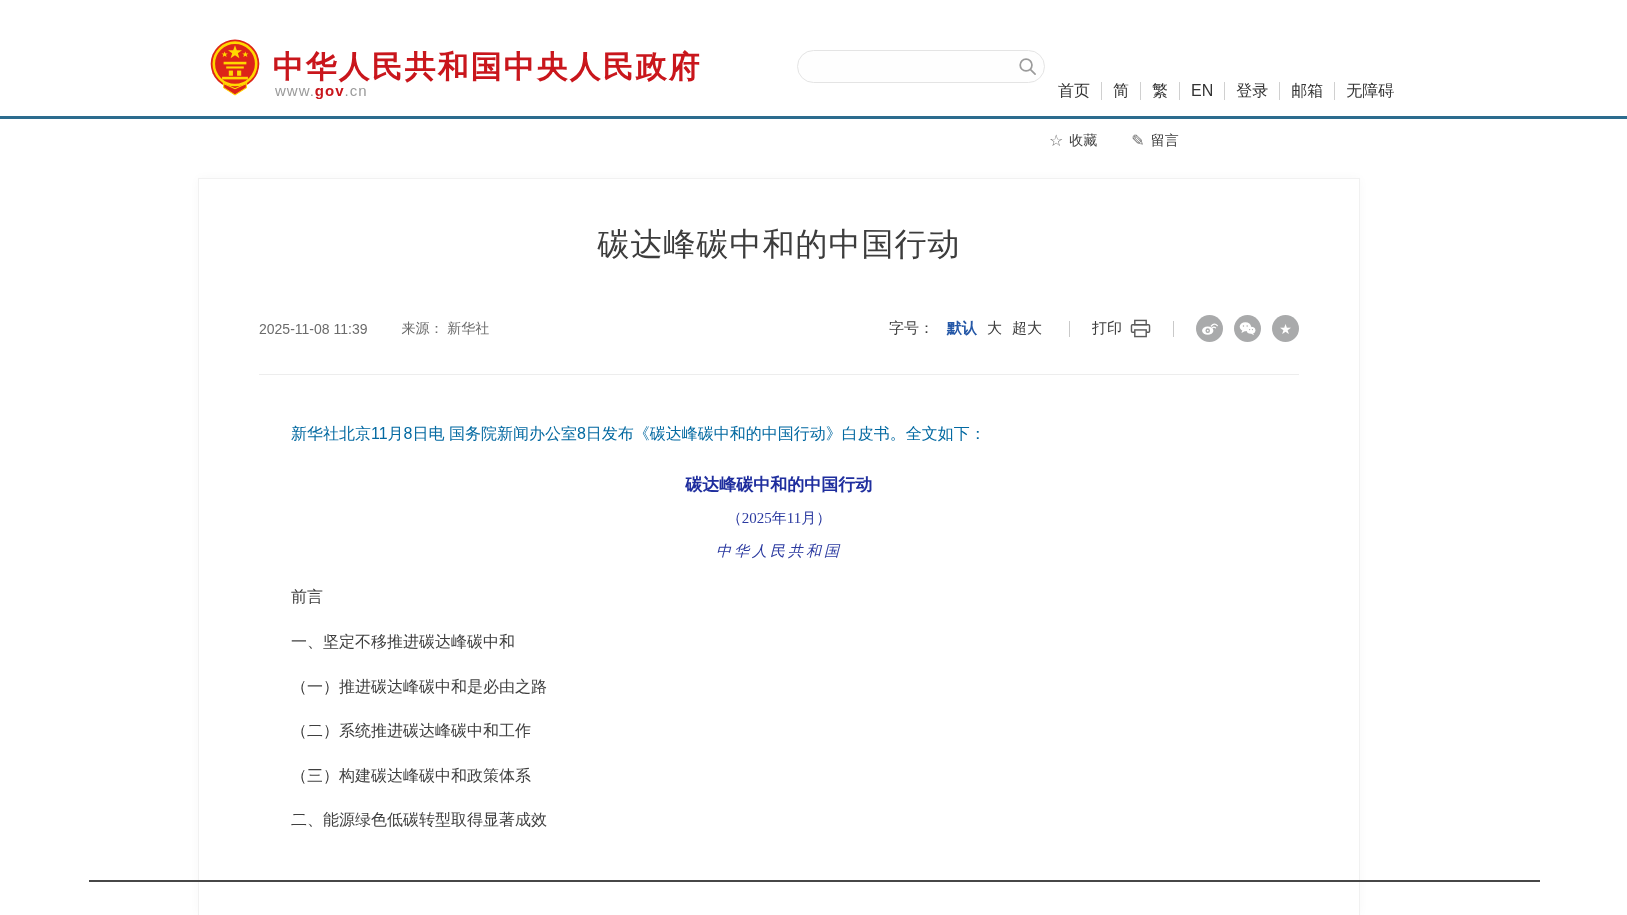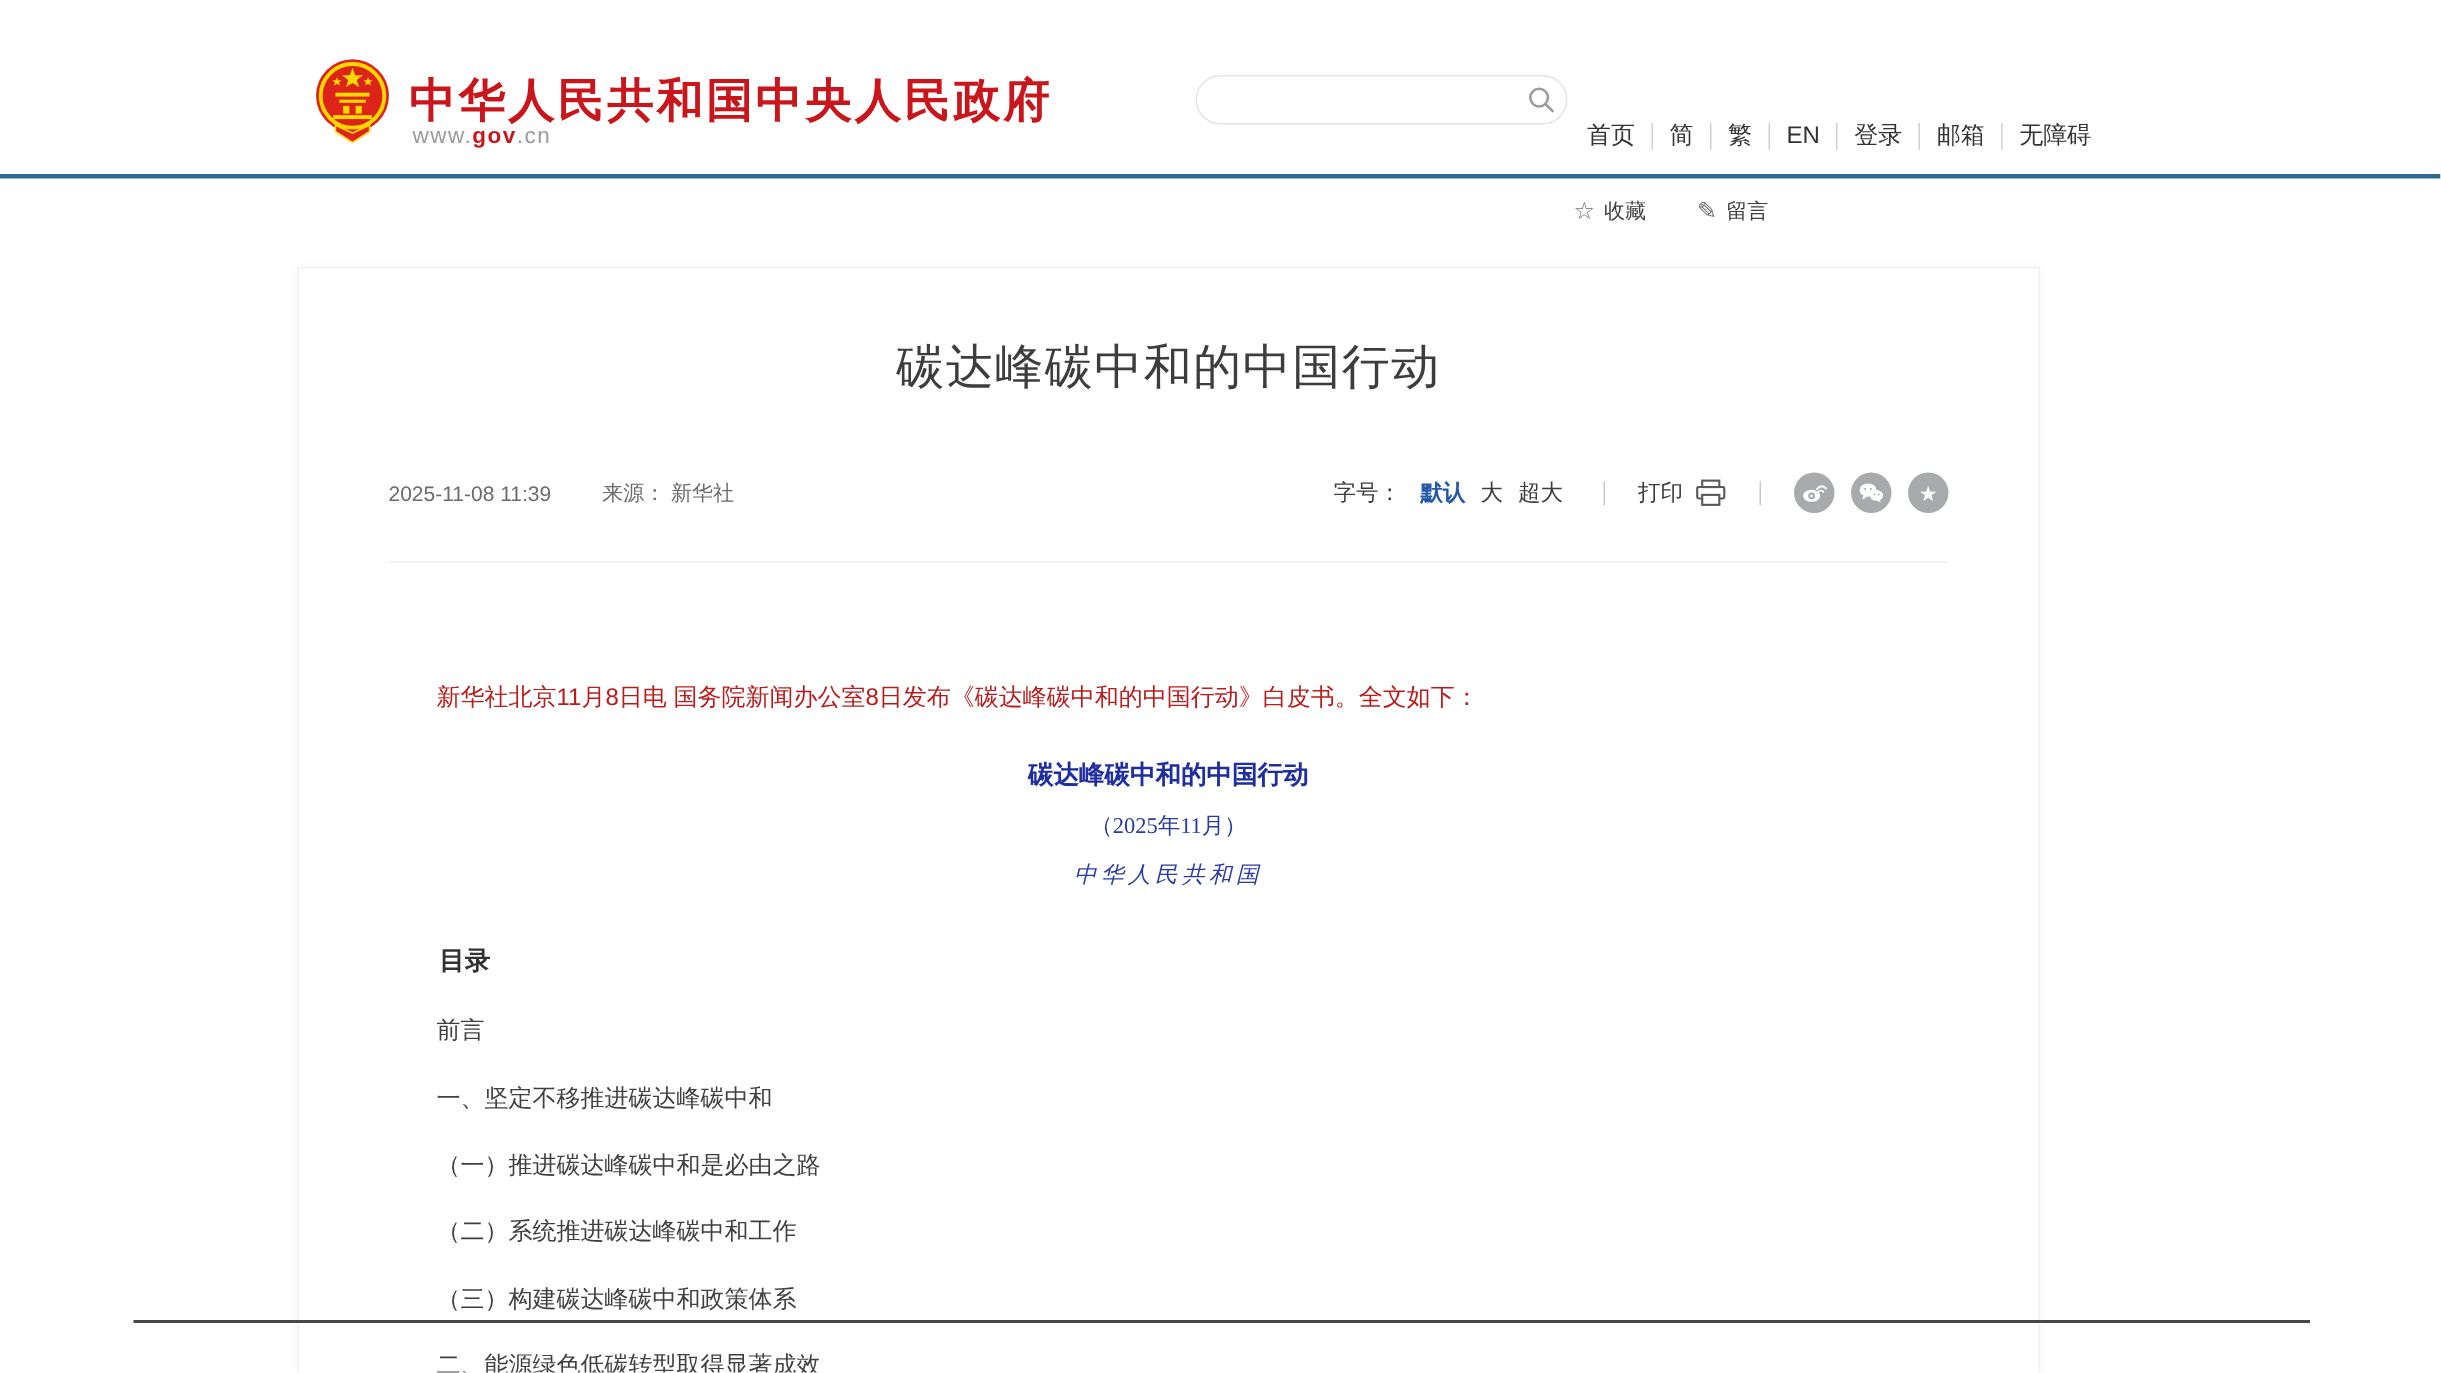"新华社北京11月8日电" .lead { color: #b91c1c -> #0369a1; margin-top: 80px -> 48px }
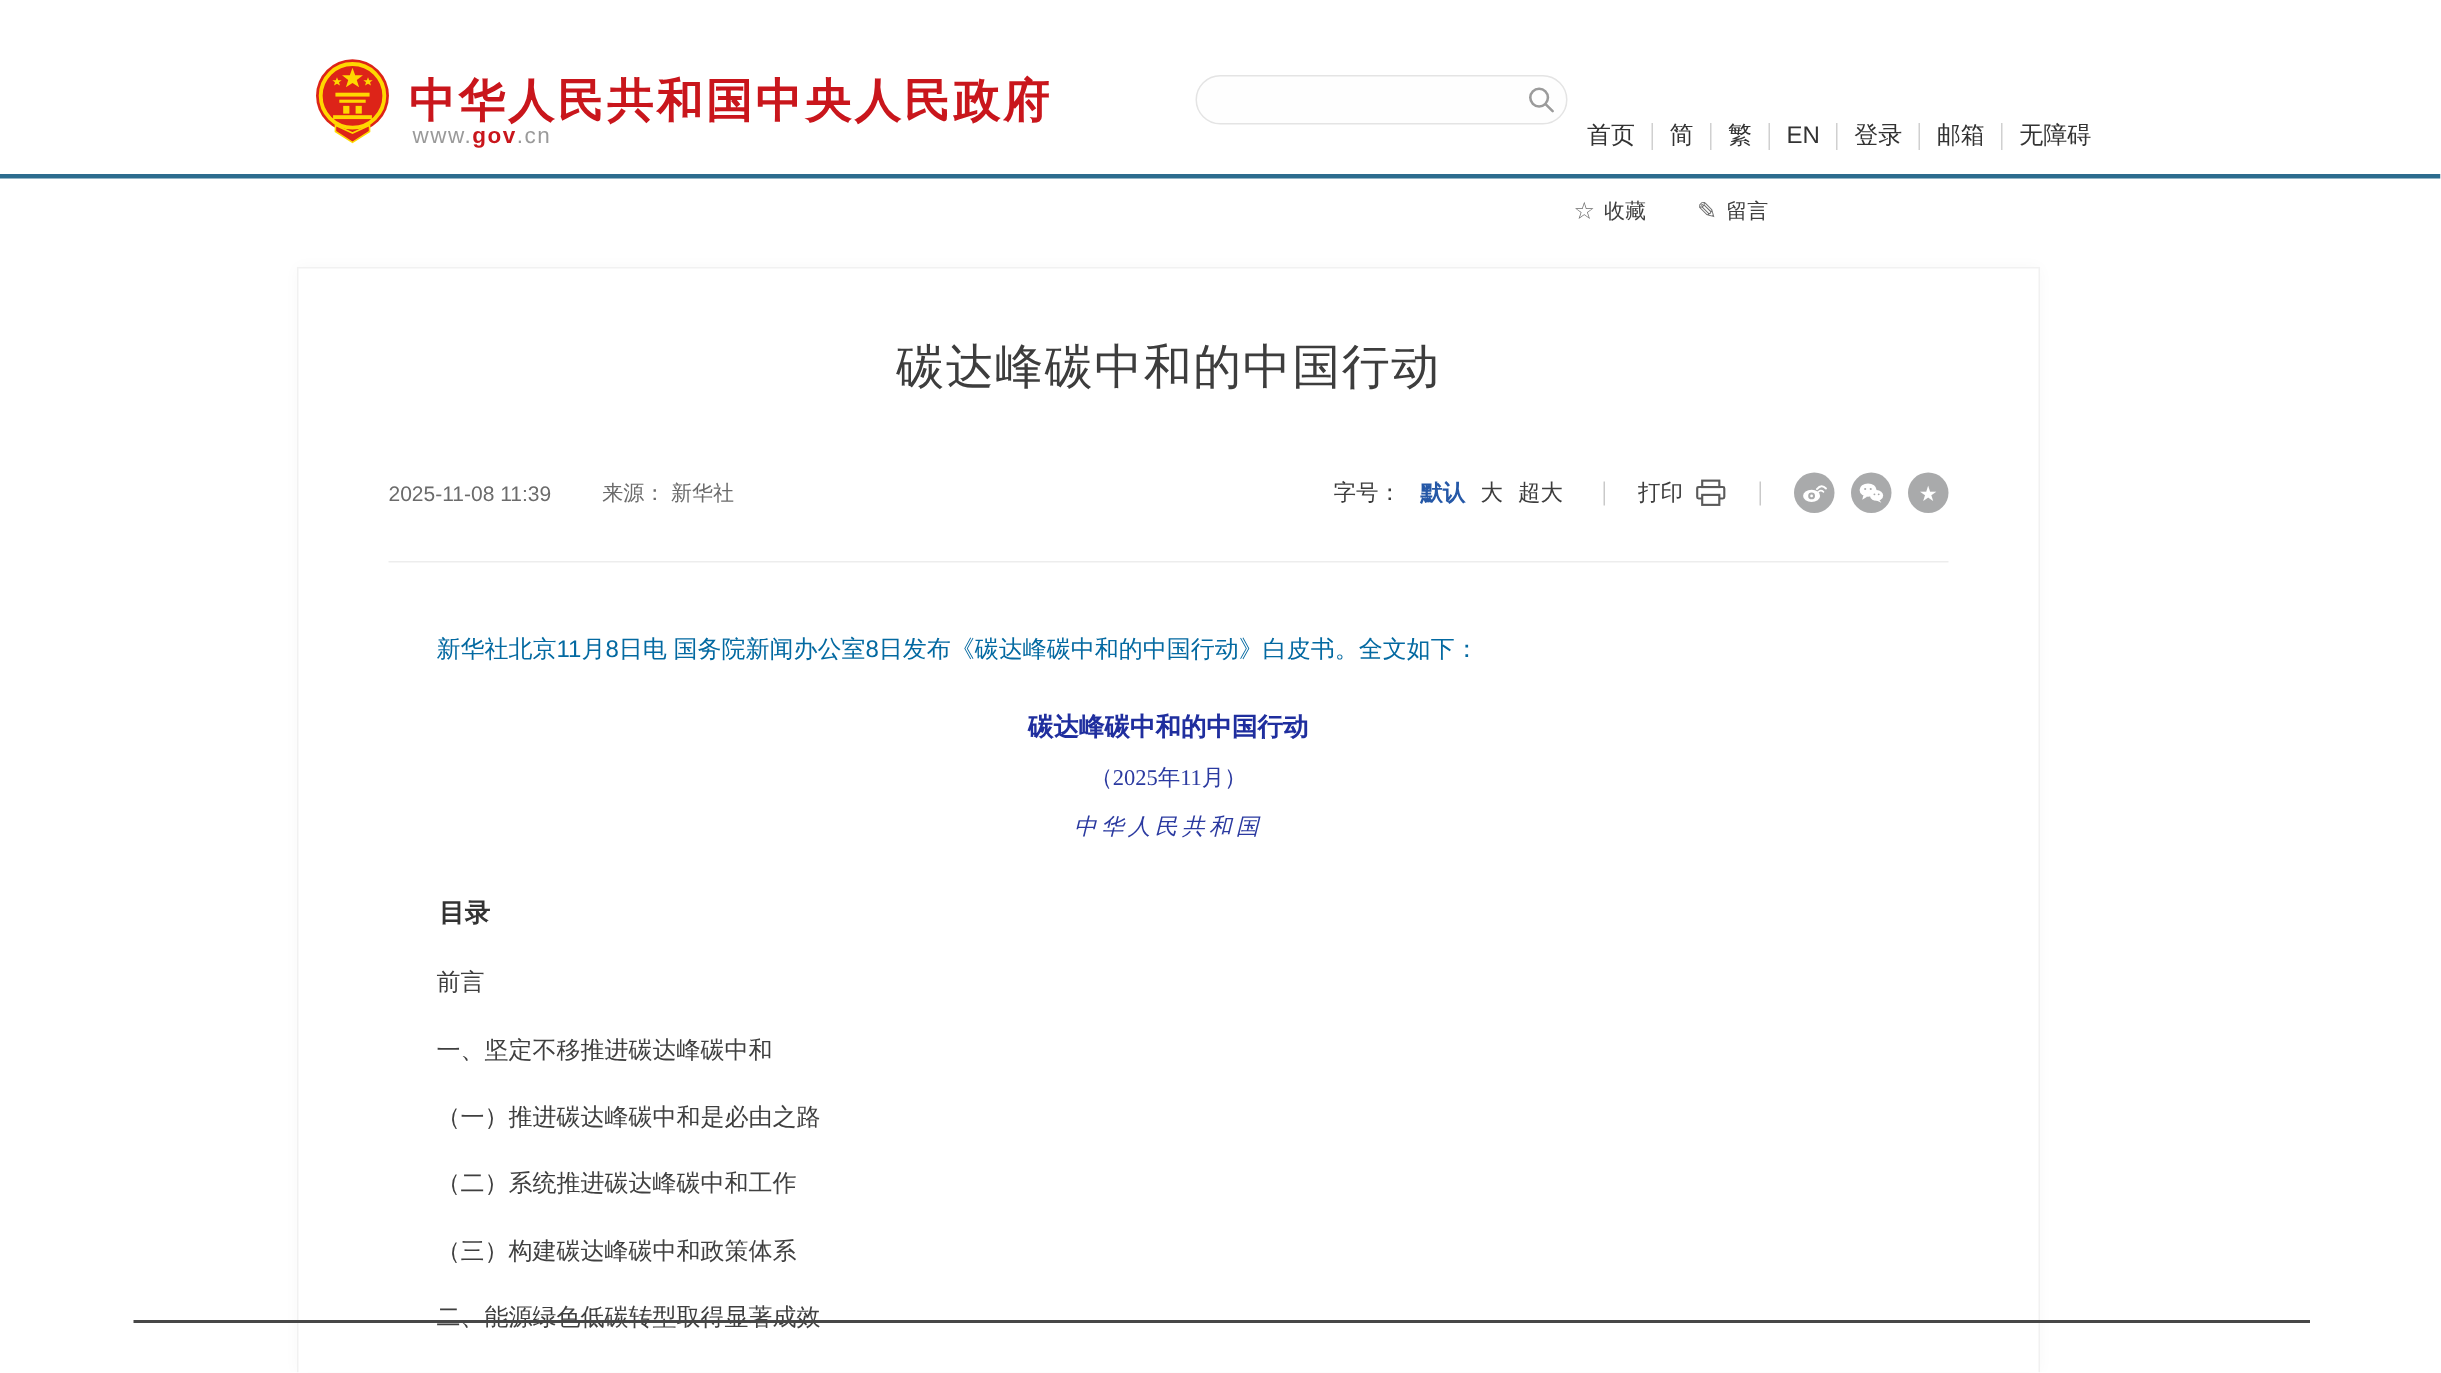"目录" p.toc-heading { html: <p>目录</p> -> none }
